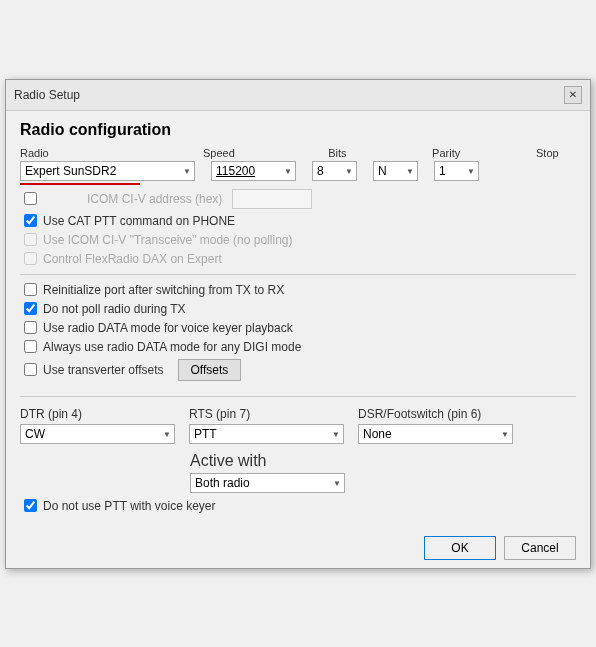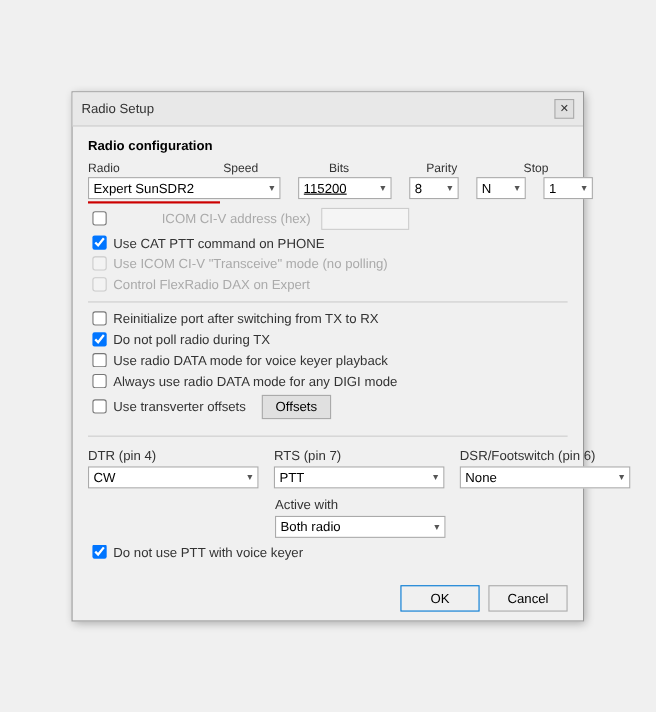"Radio Setup" .window { width: 466px -> 586px }
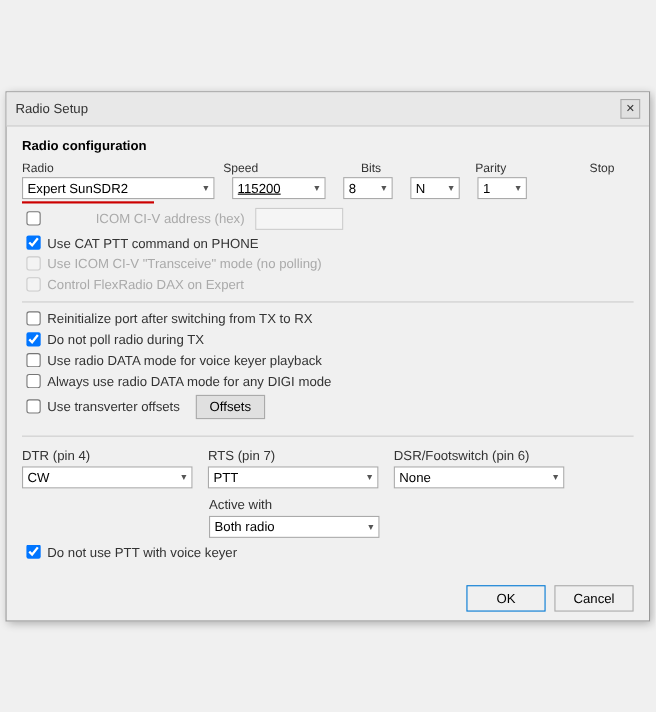"Radio configuration" .section-title { font-size: 12px -> 16px }
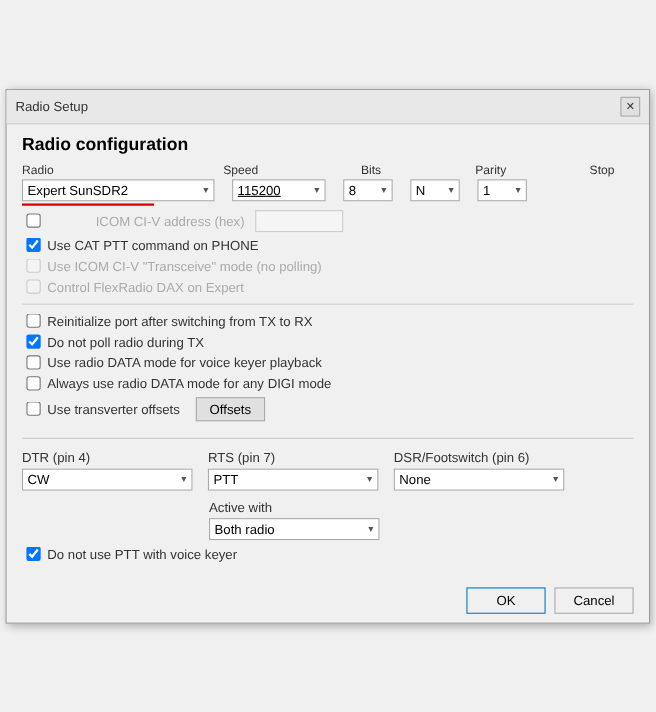"Active with" .active-with-label { font-size: 12px -> 16px }
